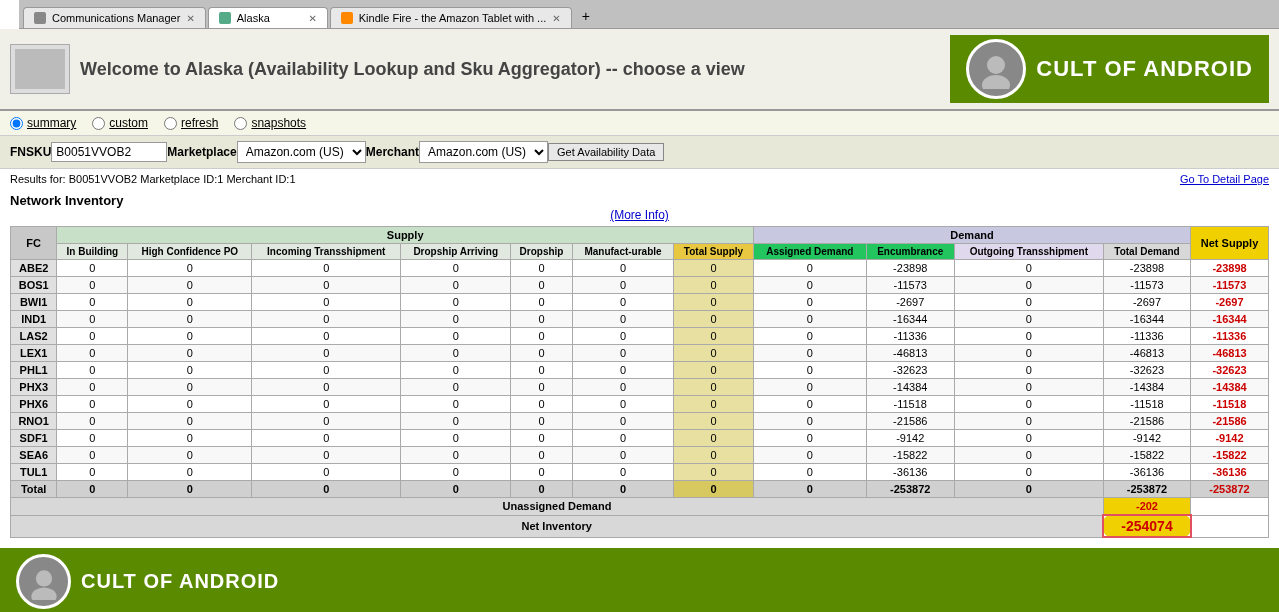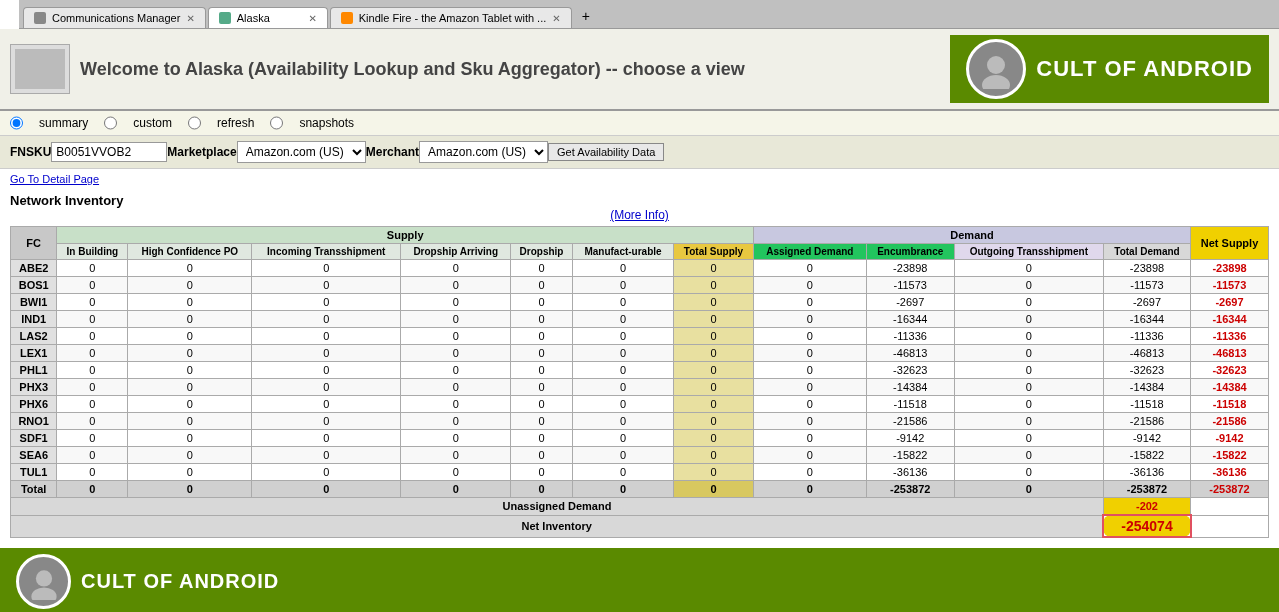"summary" .nav-radio { align-items: none -> center; gap: 16px -> 4px; text-decoration: none -> underline }
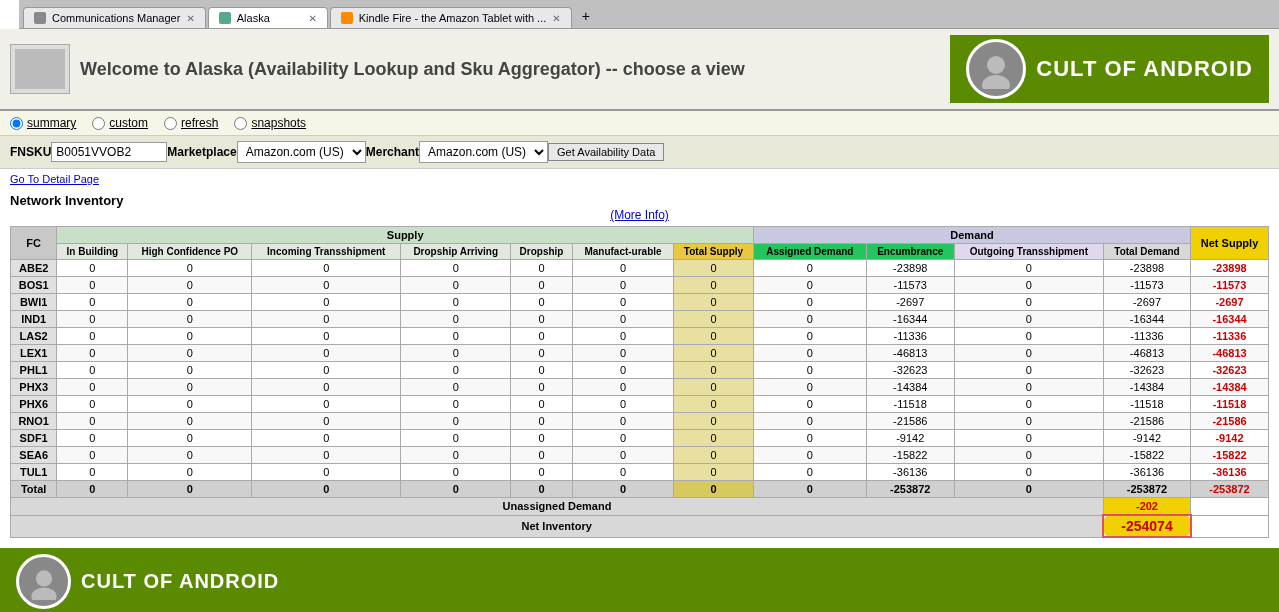"Results for: B0051VVOB2 Marketplace ID:1" span { html: none -> <span>Results for: B0051VVOB2 Marketplace ID:1 Merchant ID:1</span> }
